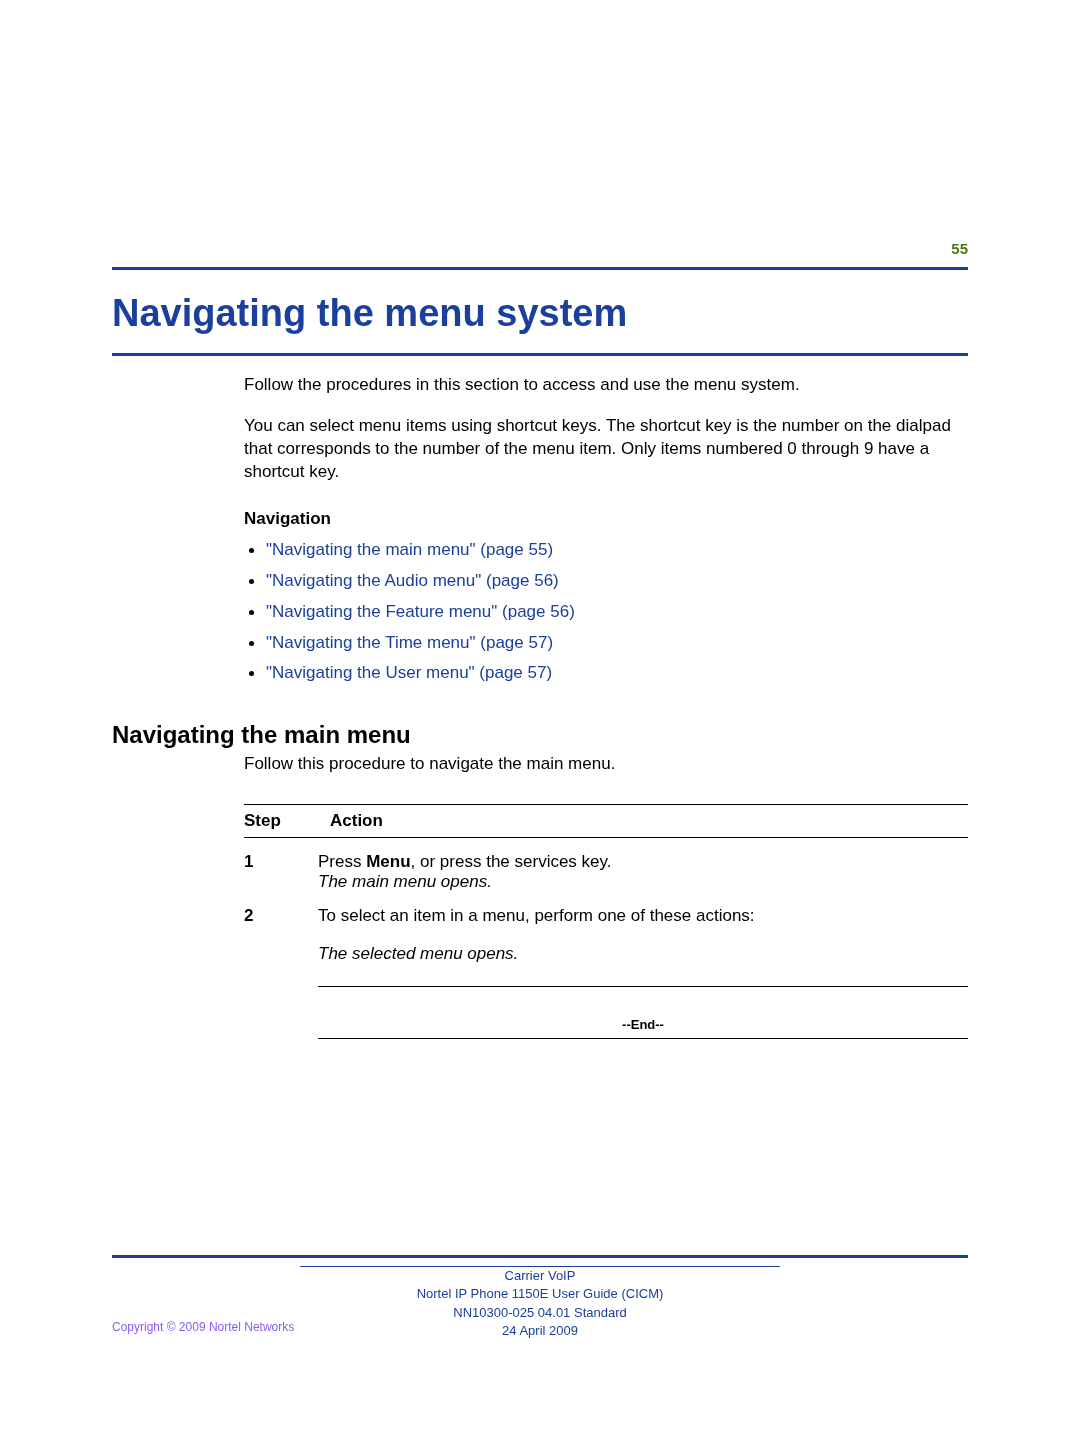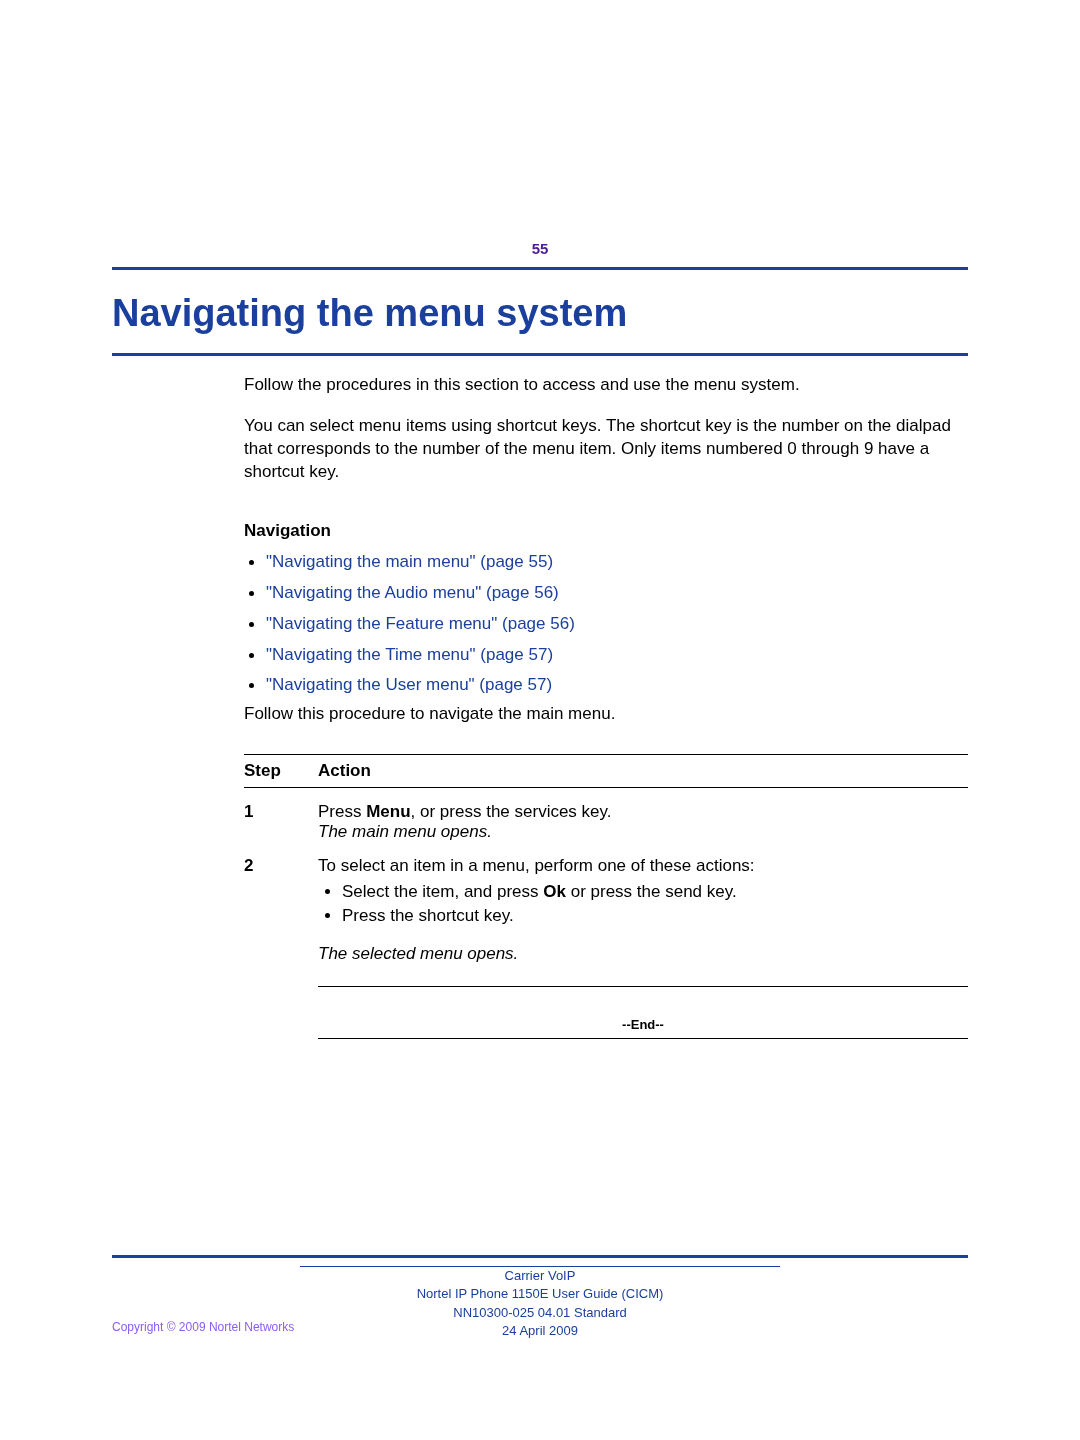"55" .page-number { color: #4c1d95 -> #4d7c0f; text-align: center -> right }
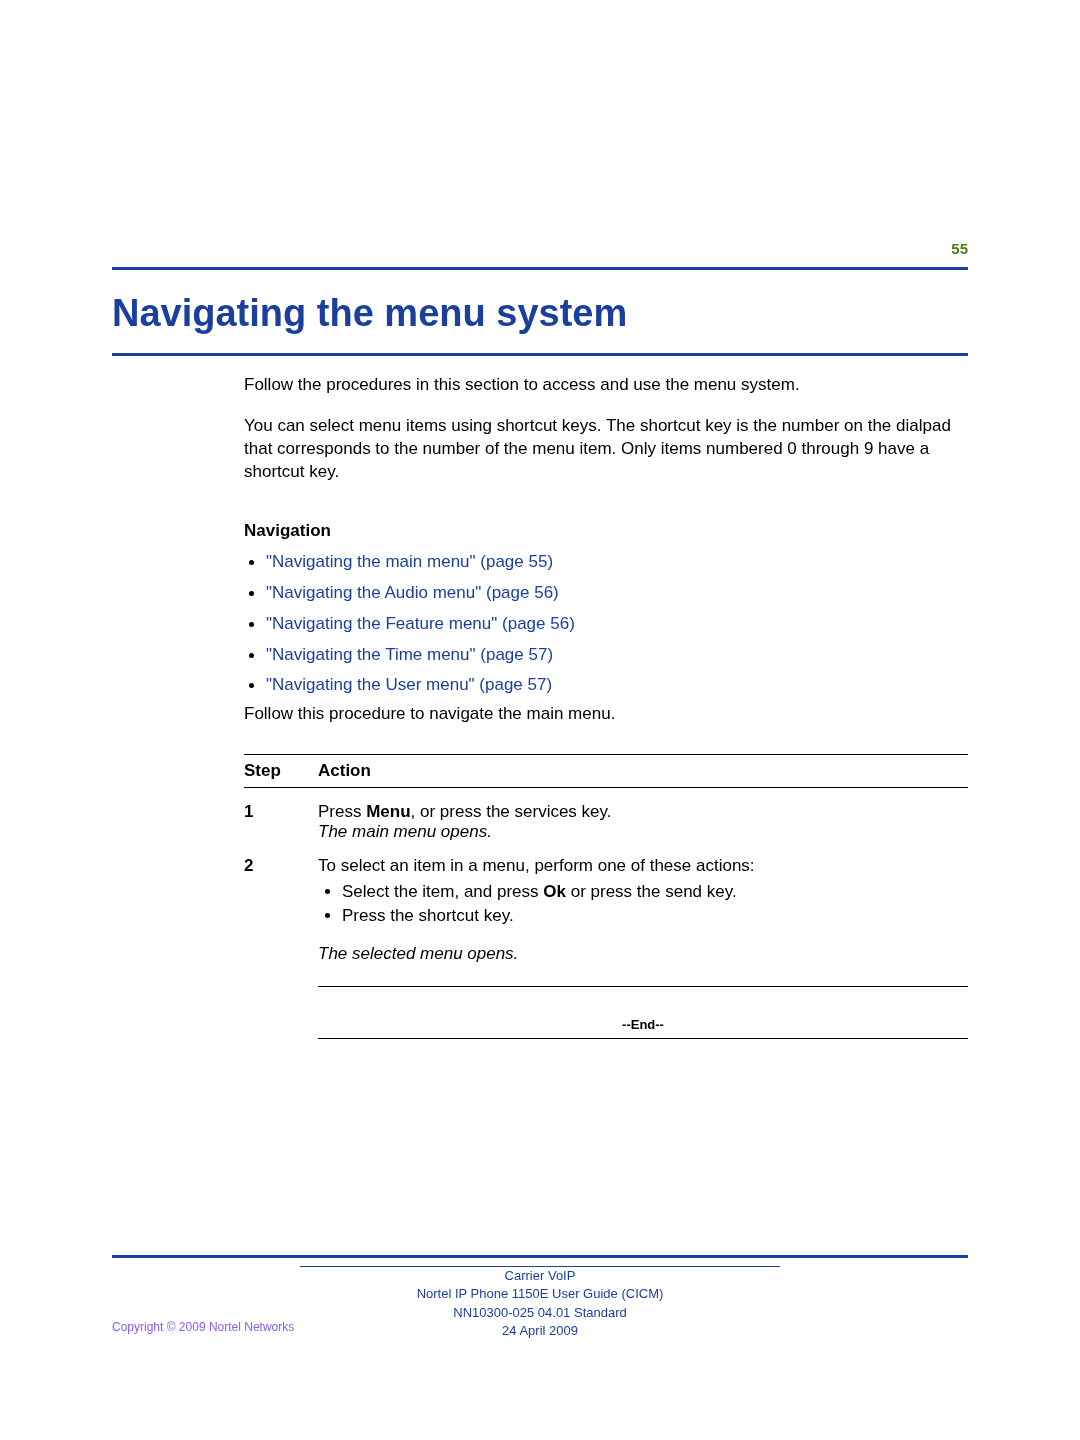"Navigation" .nav-label { margin-top: 36px -> 24px }
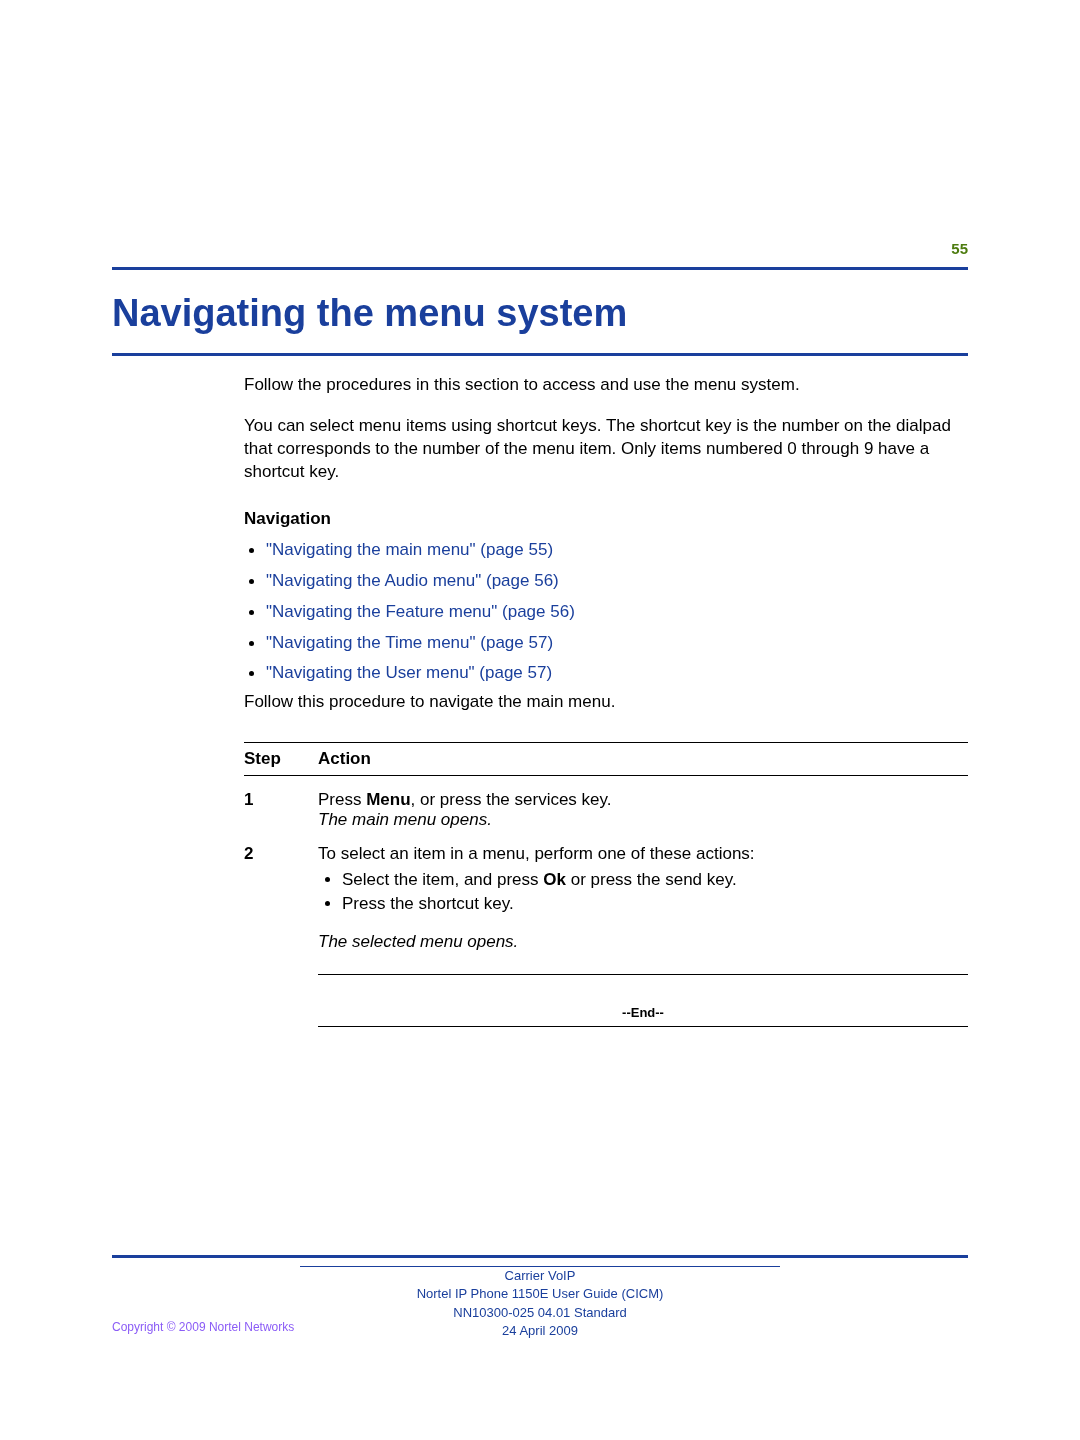"Navigating the main menu" h2.section { html: none -> <h2>Navigating the main menu</h2> }
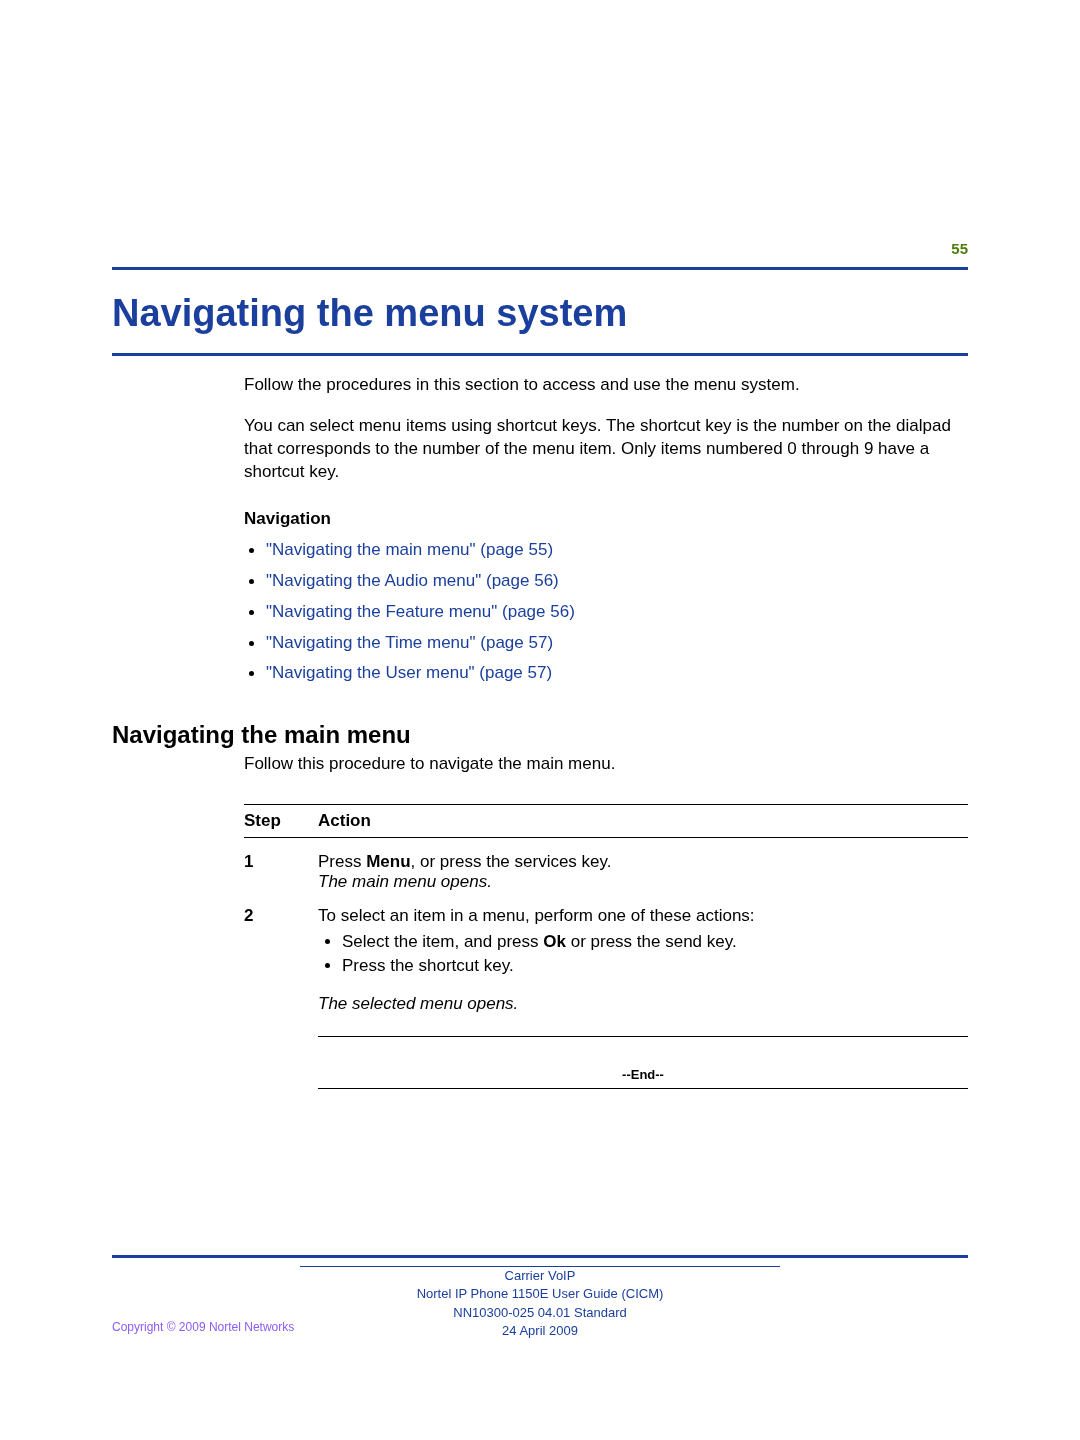"Step" .tbl-header { gap: none -> 12px }
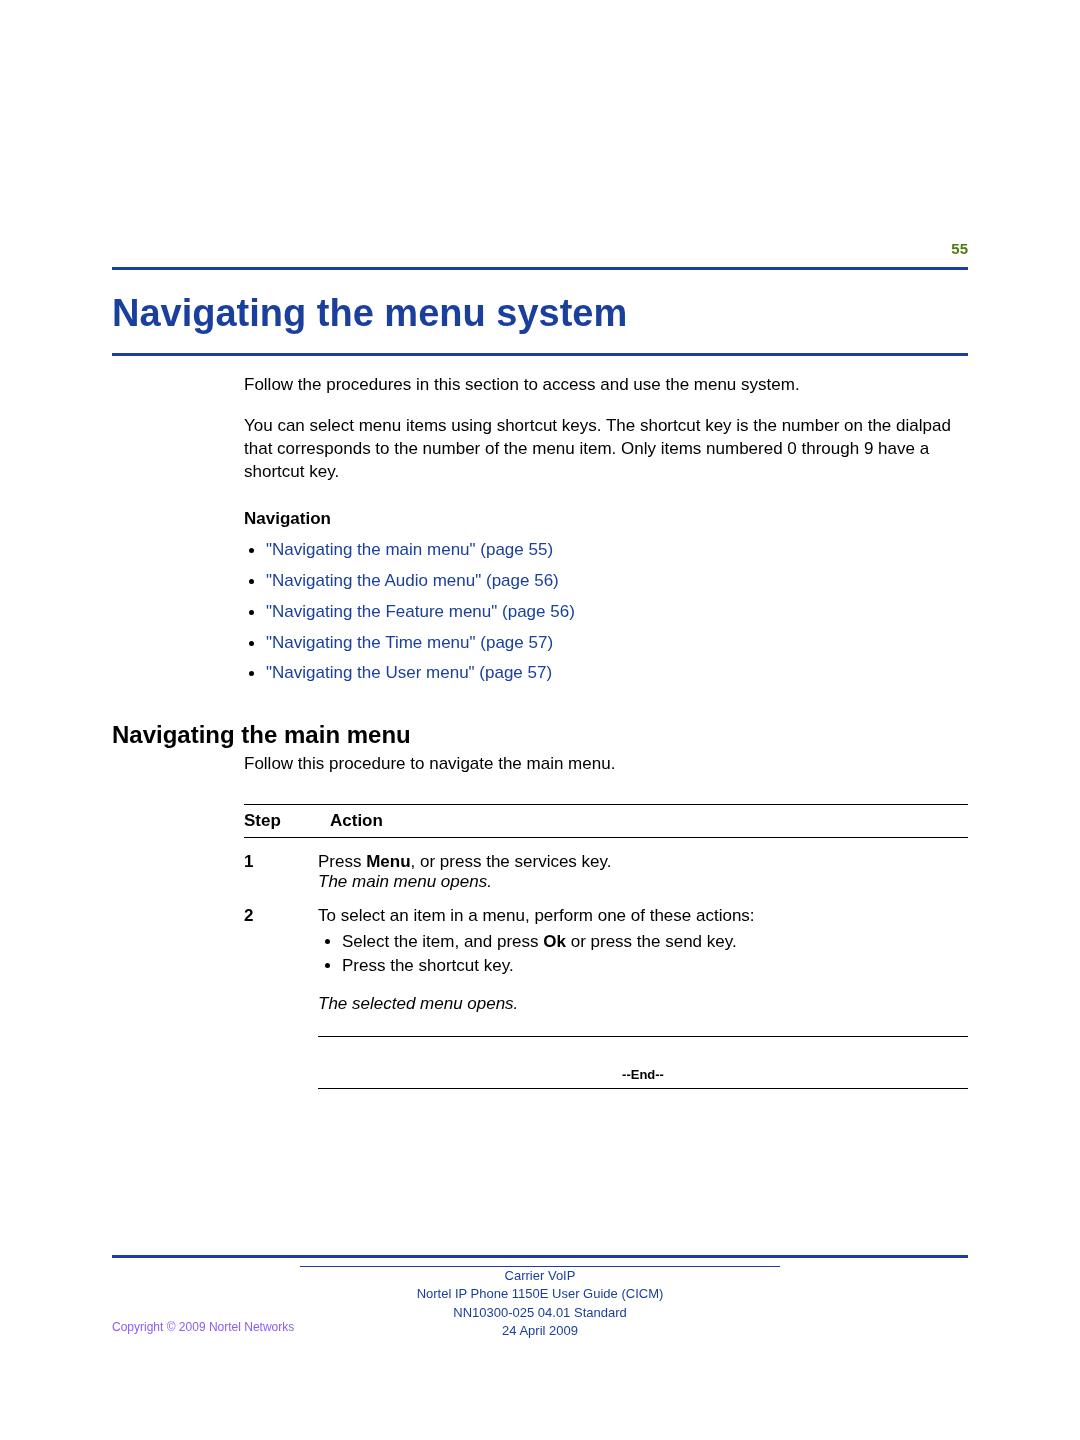"Select the item, and press" ul { html: <ul> <li><span>Select the item, and press </span><span>Ok</span><span> or press the send key.</span></li> <li><span>Press the shortcut key.</span></li> </ul> -> none }
